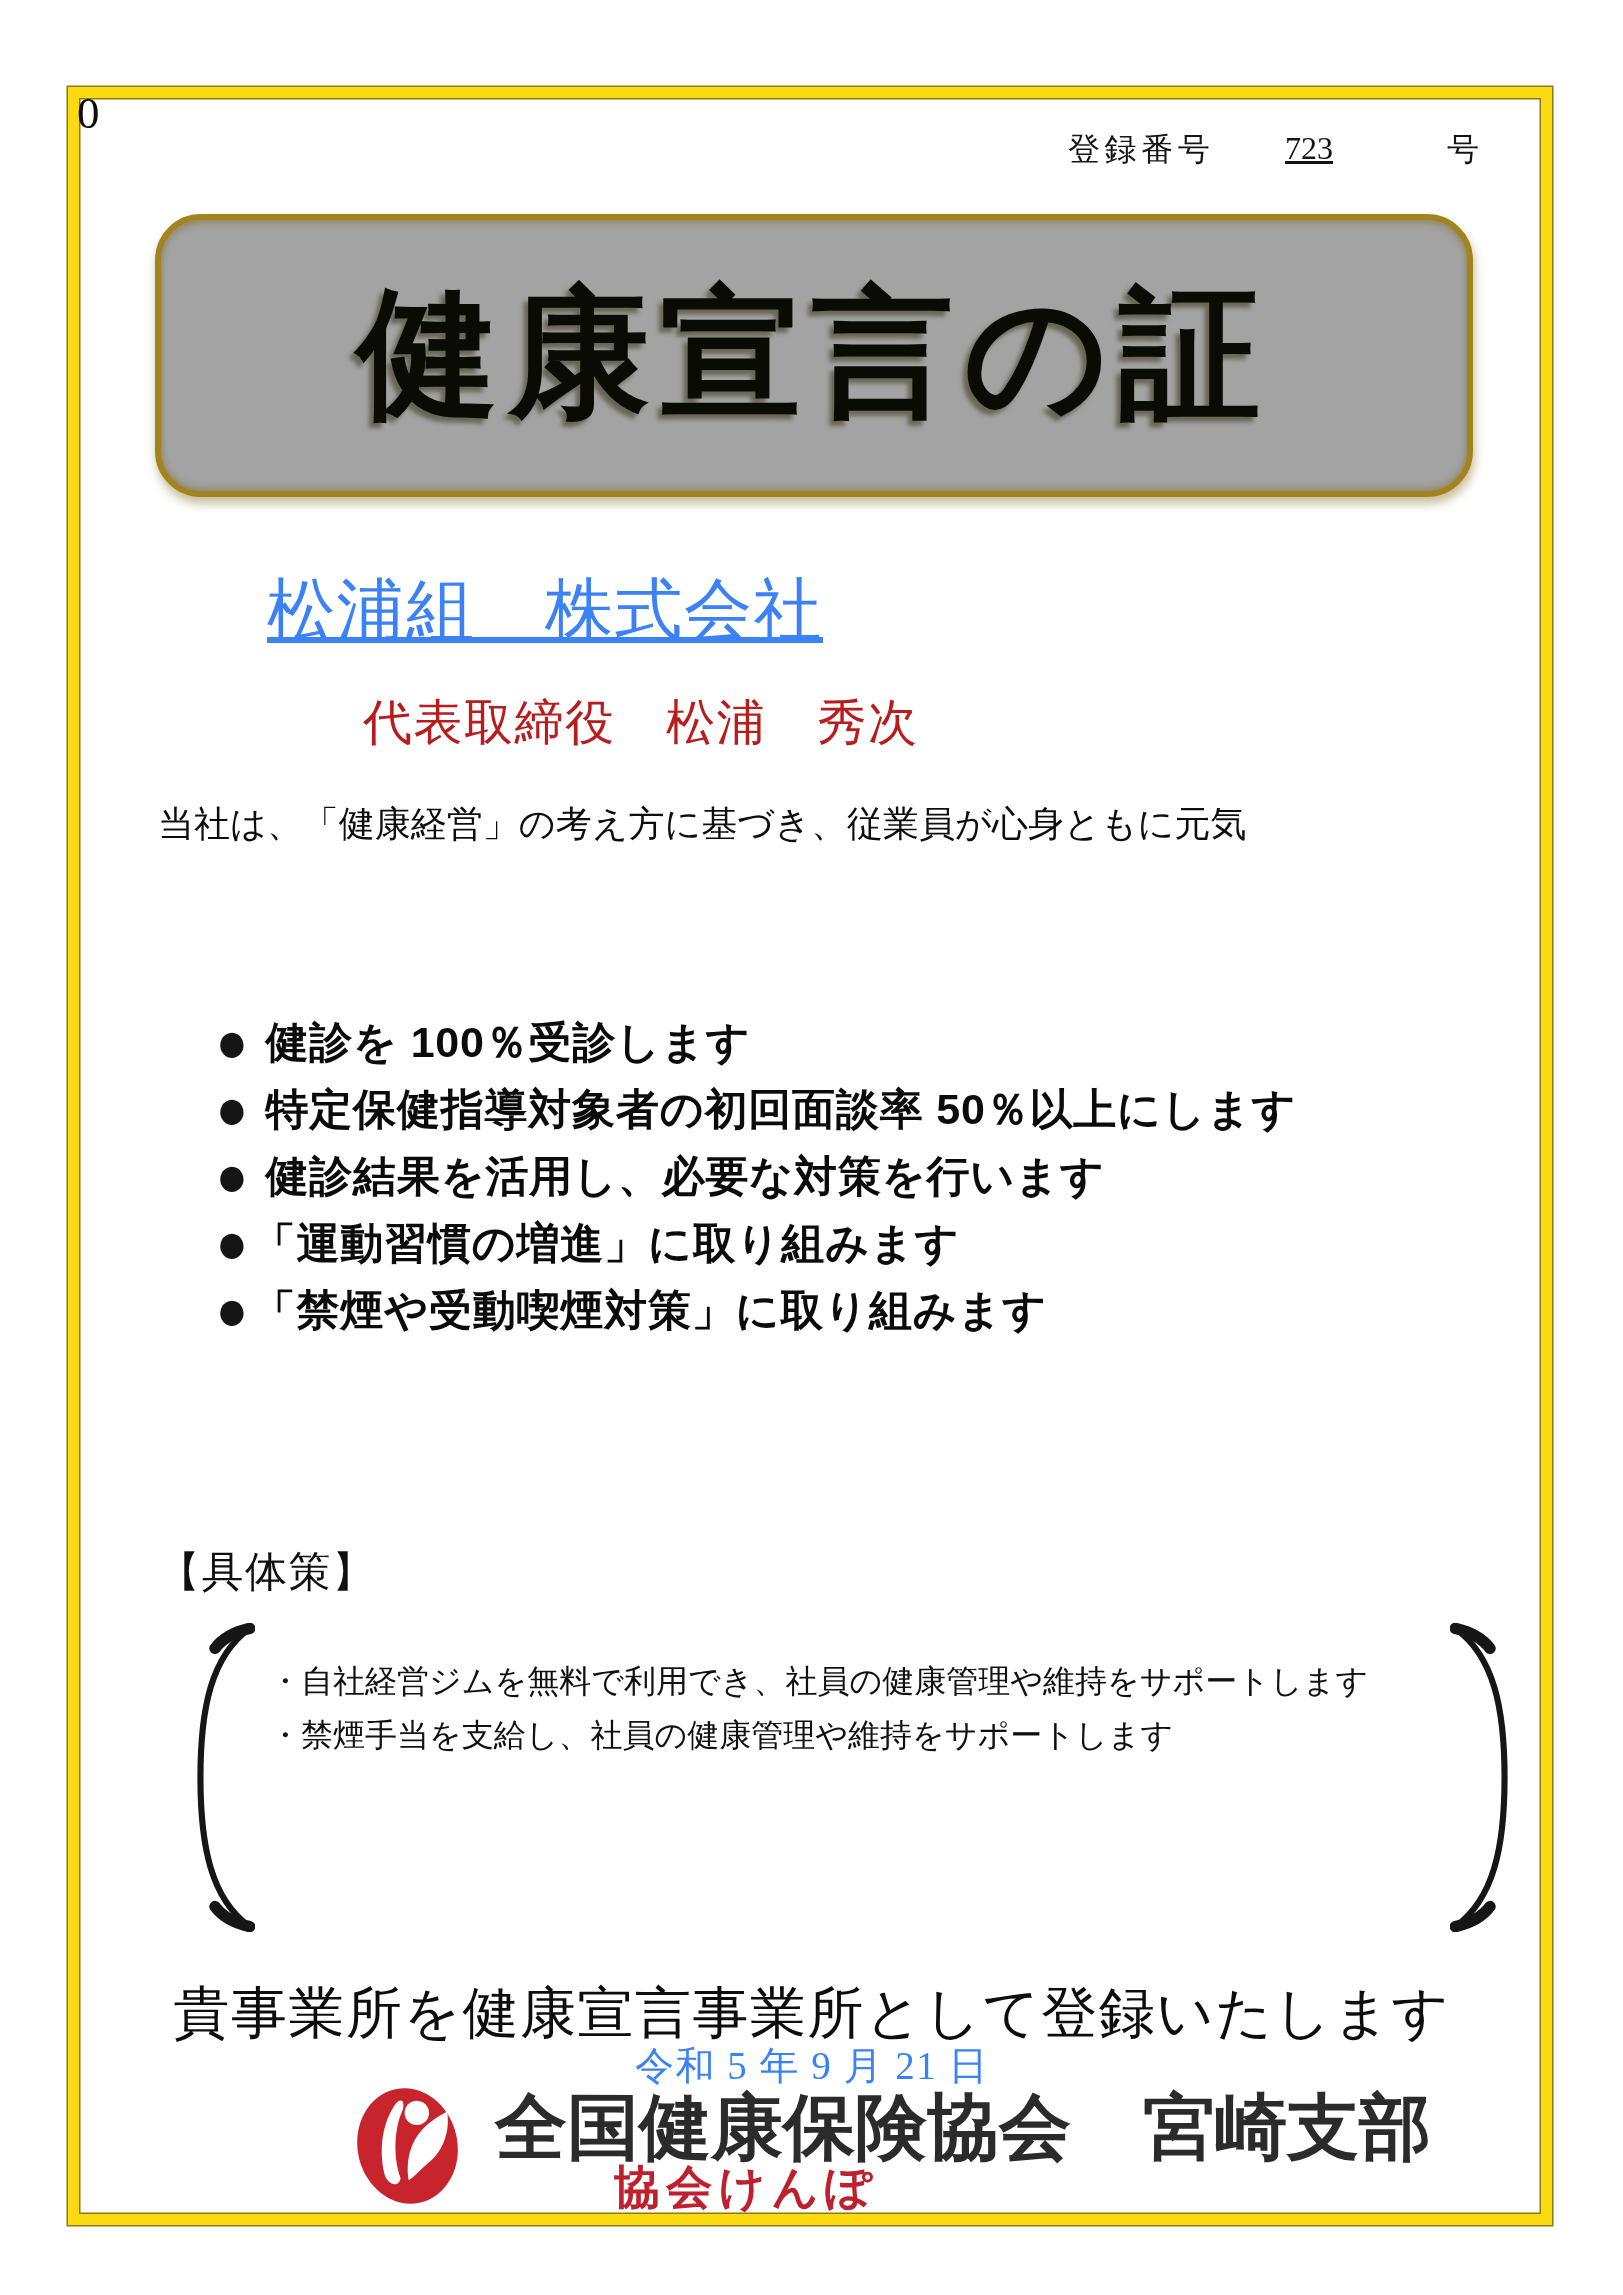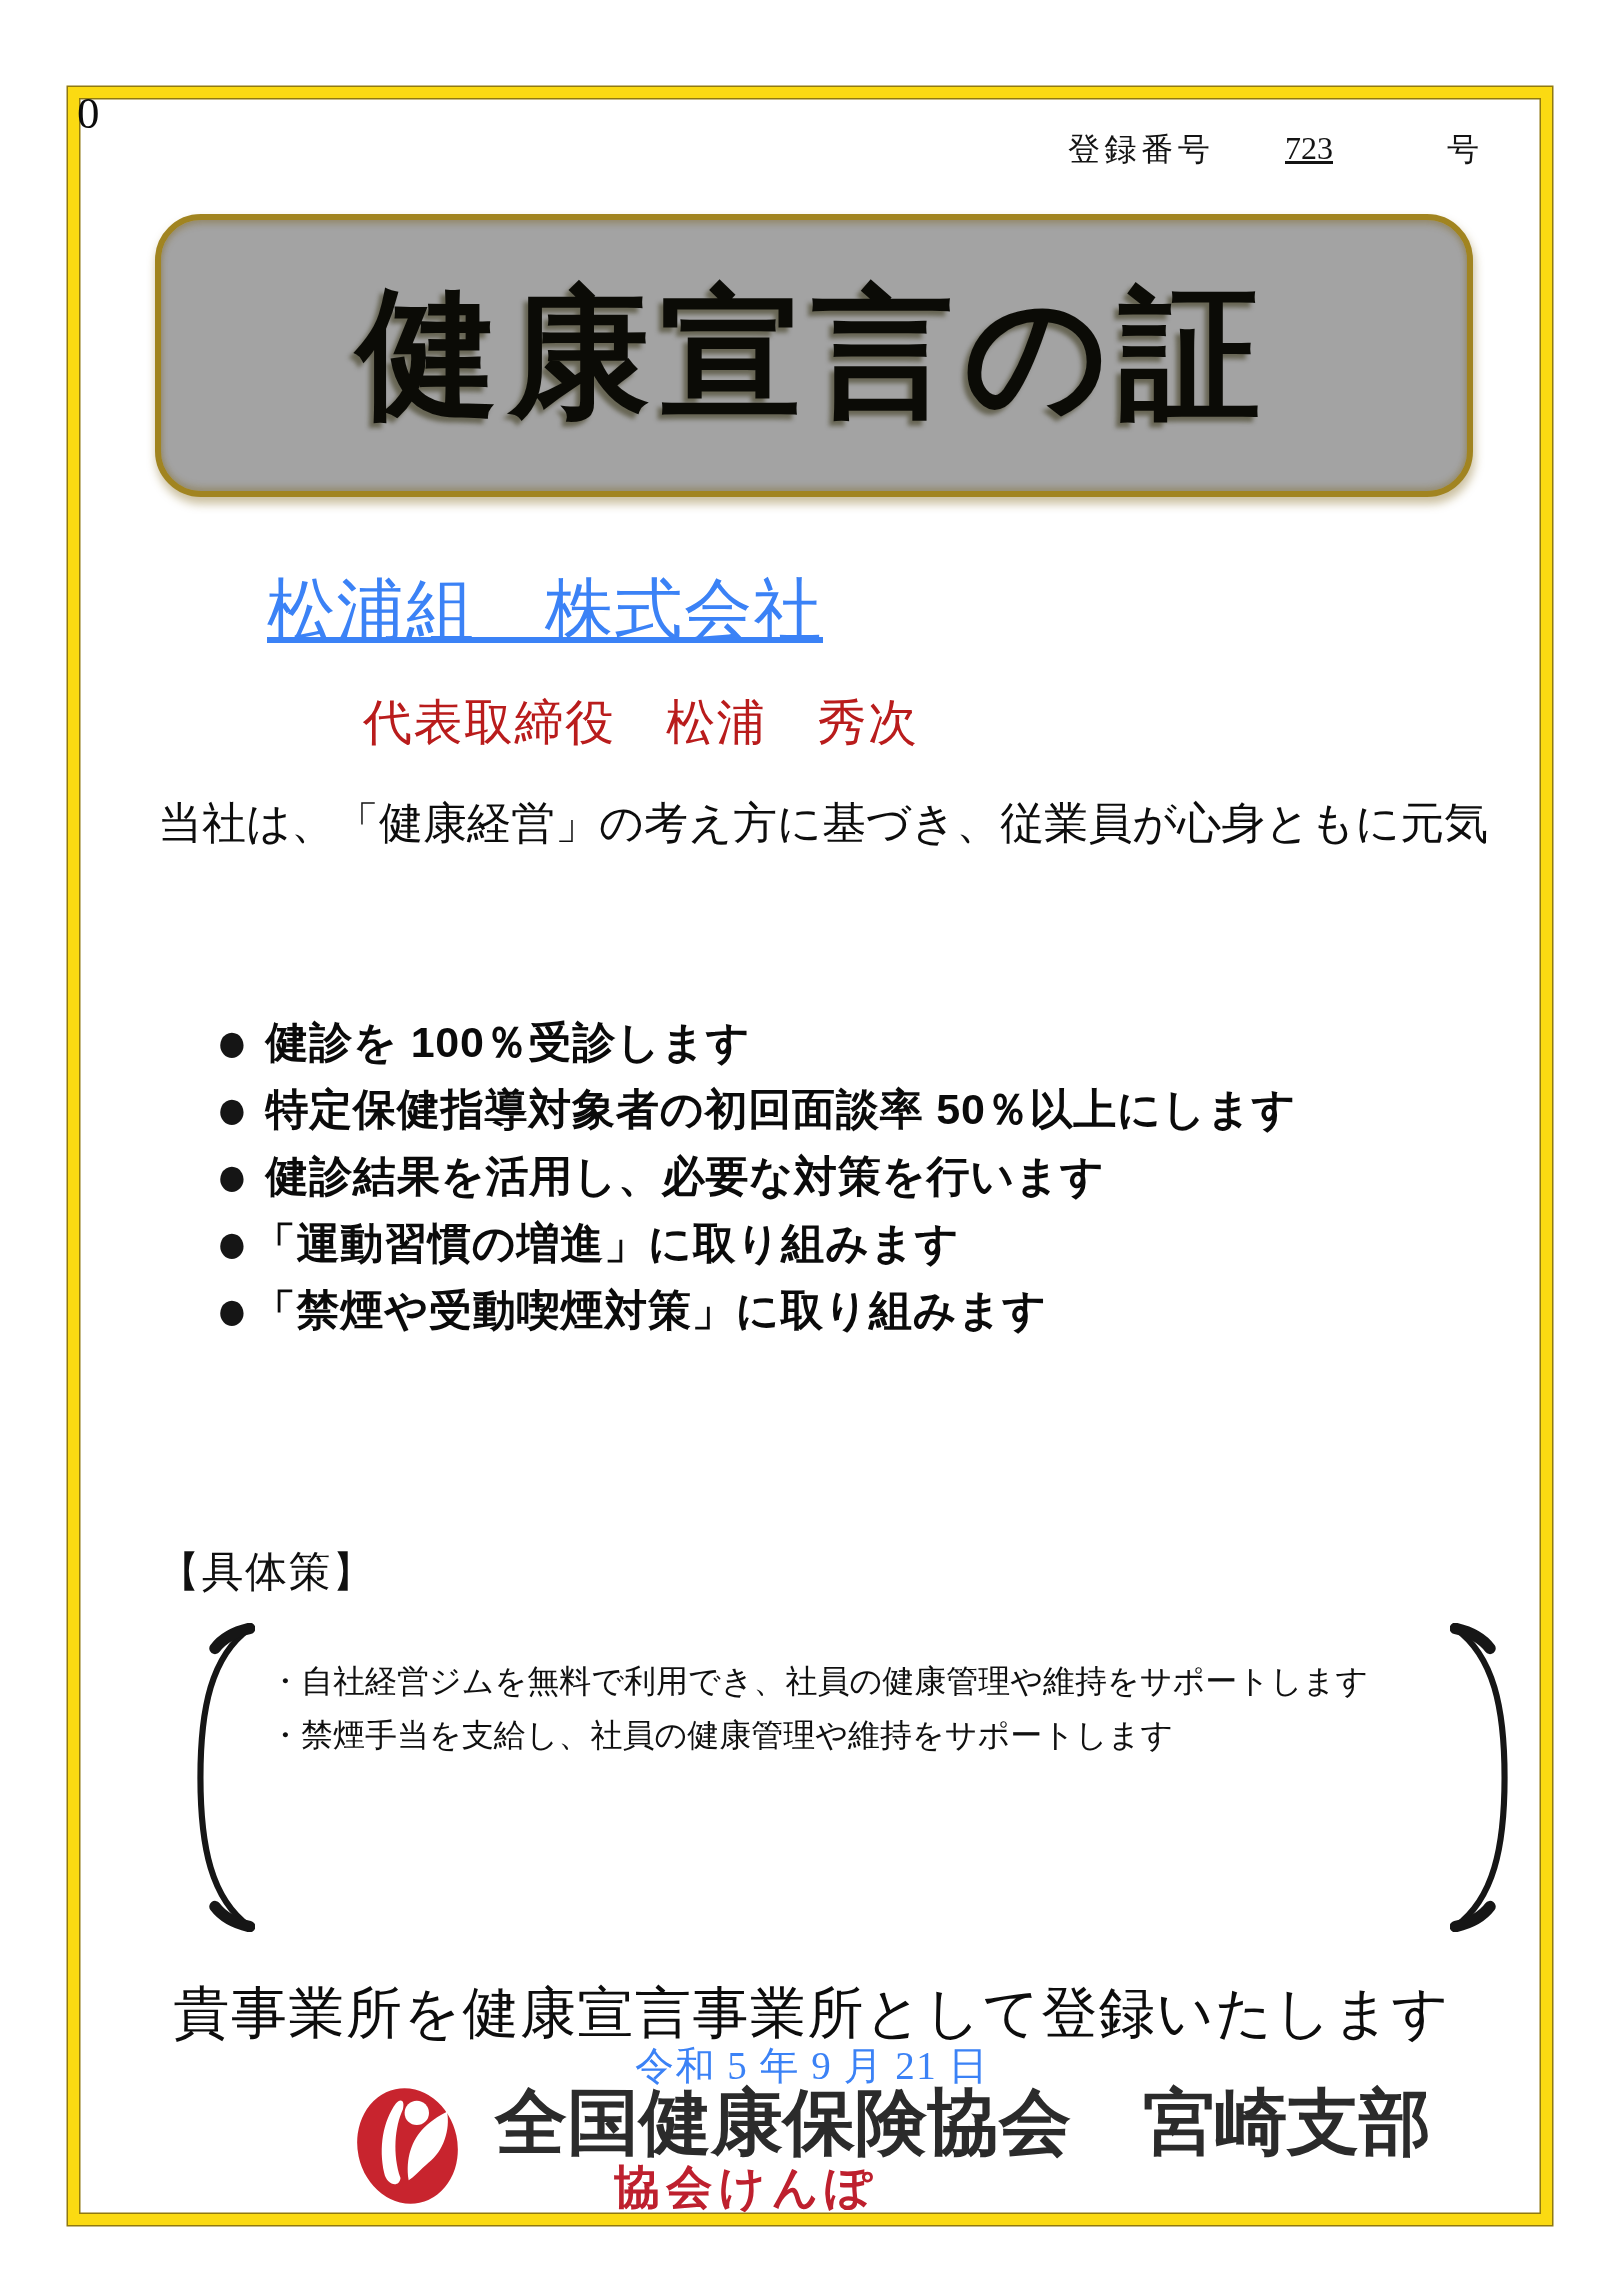"当社は、「健康経営」の考え方に基づき、従業員が心身ともに元気" .declaration { font-size: 44px -> 36px }
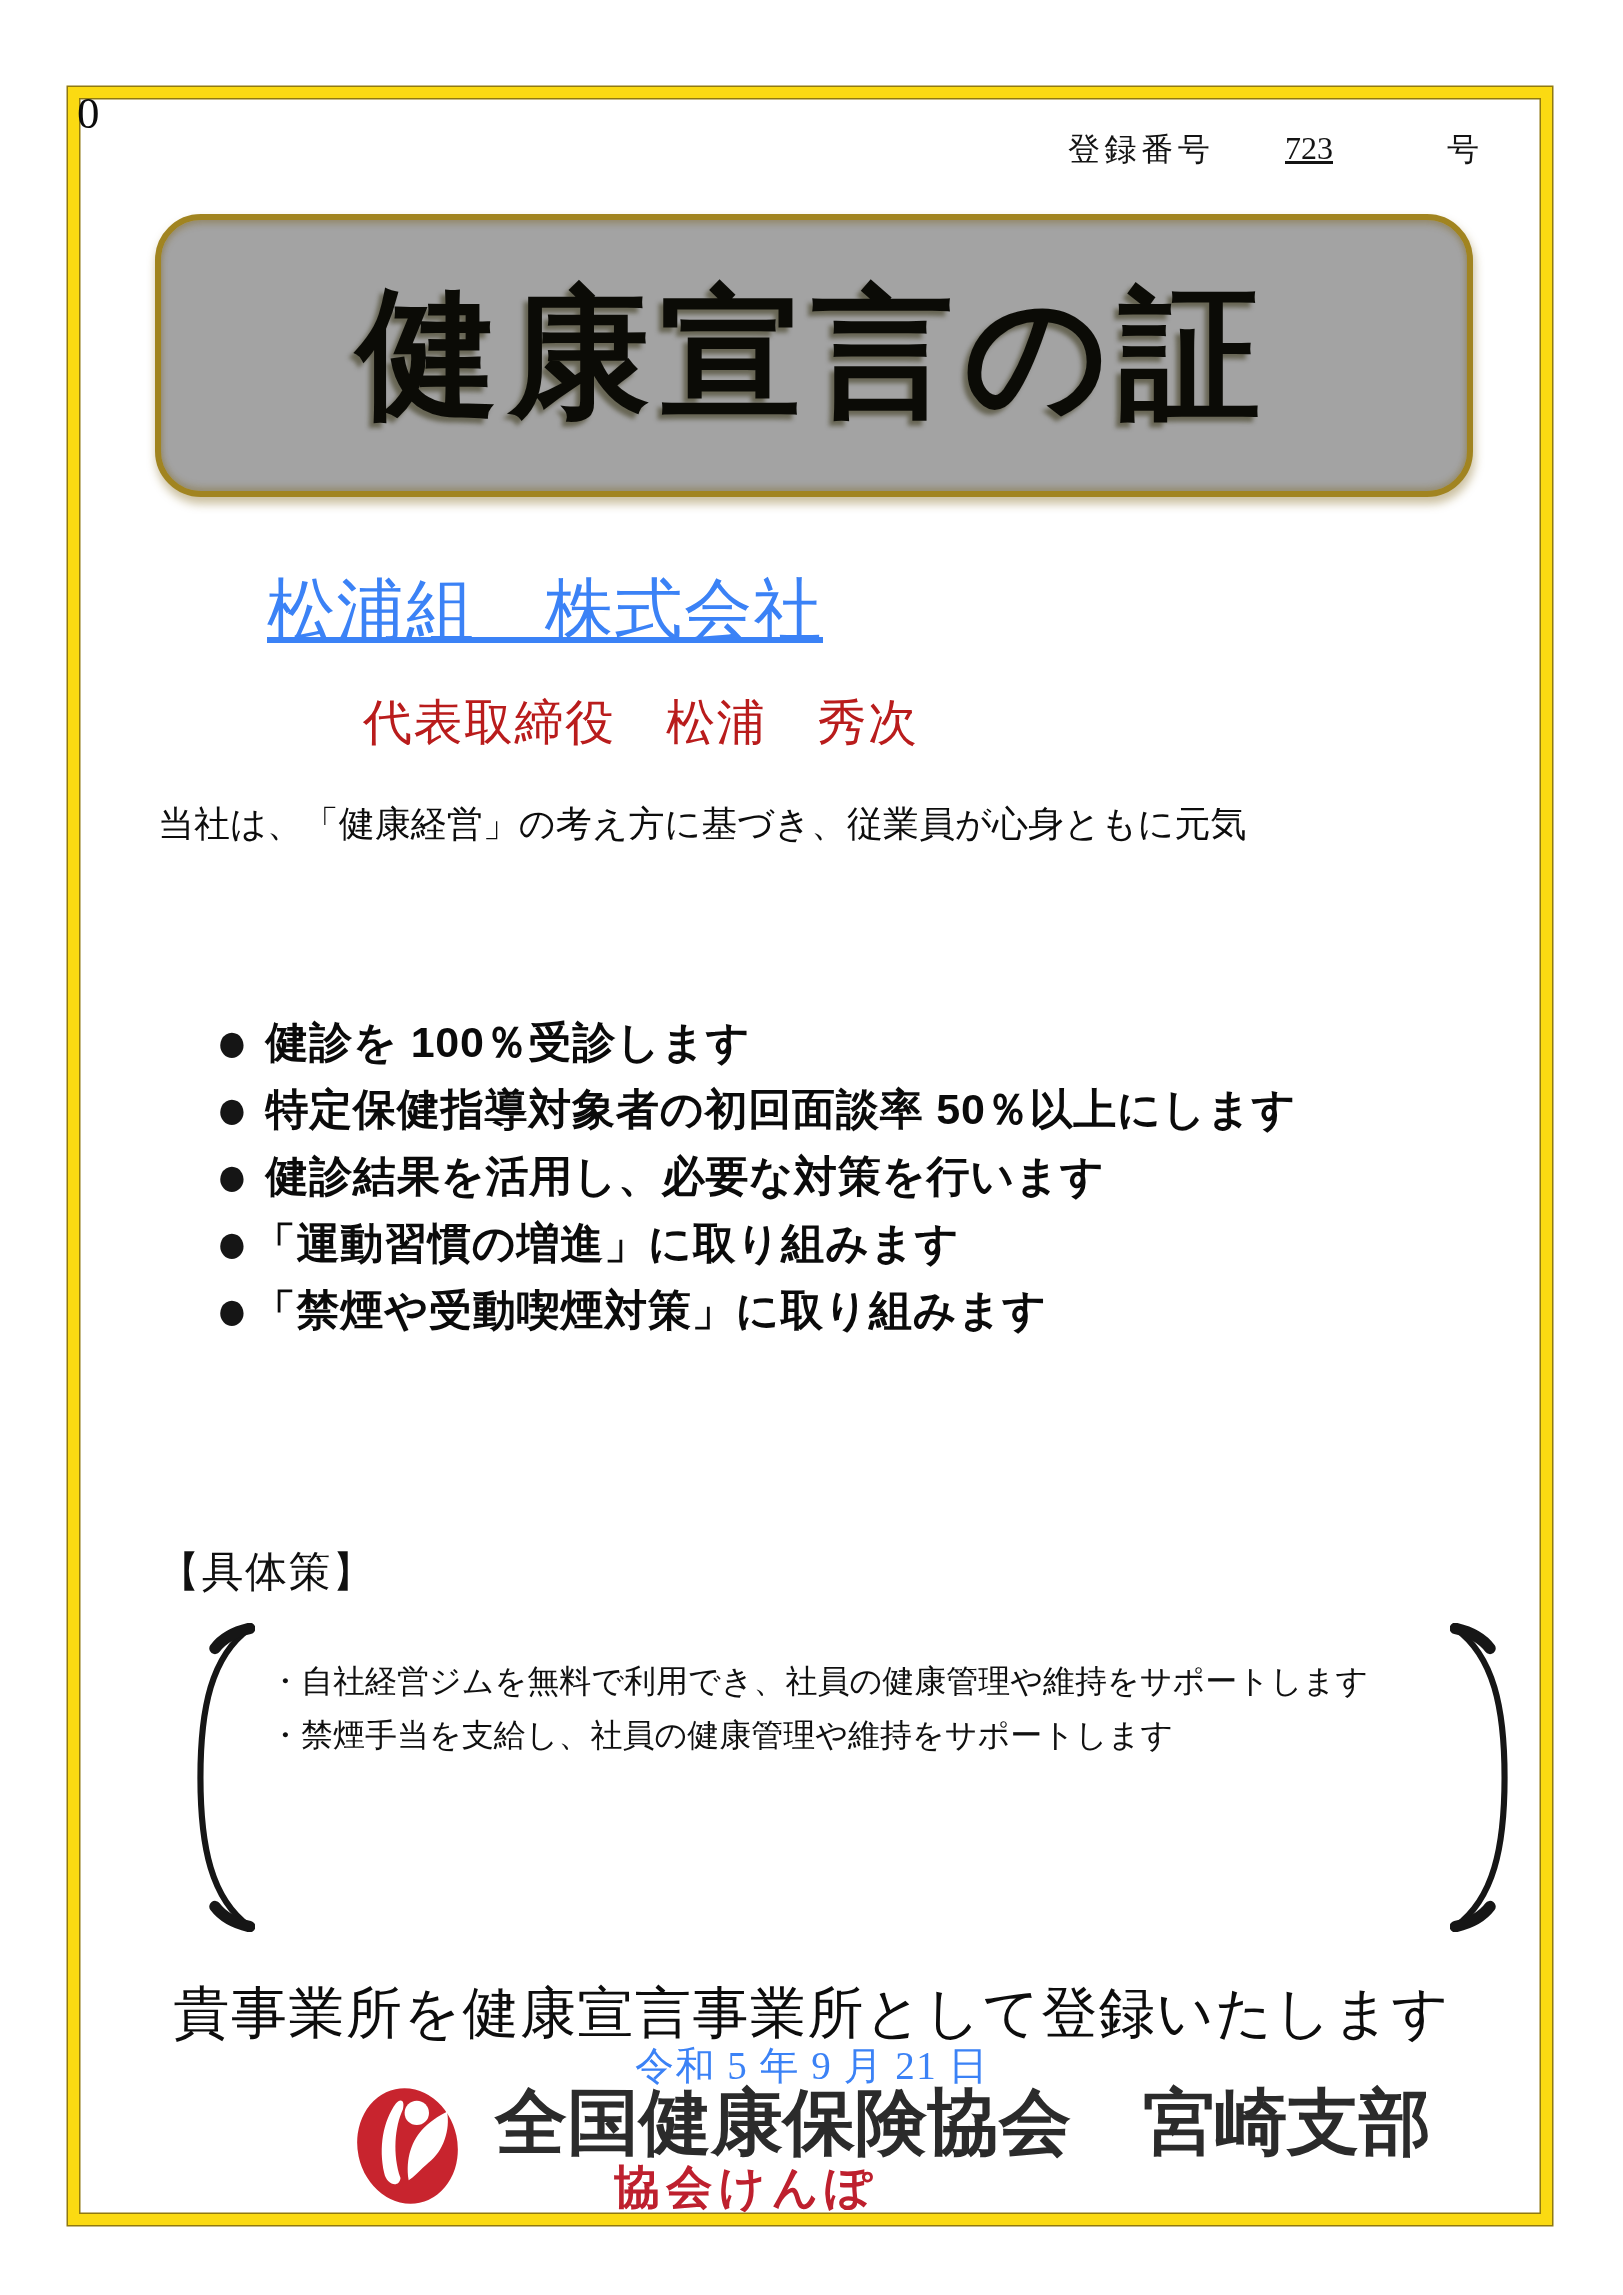"全国健康保険協会 宮崎支部" .issuer-org { font-family: Liberation Mono, monospace -> Liberation Serif, serif }
